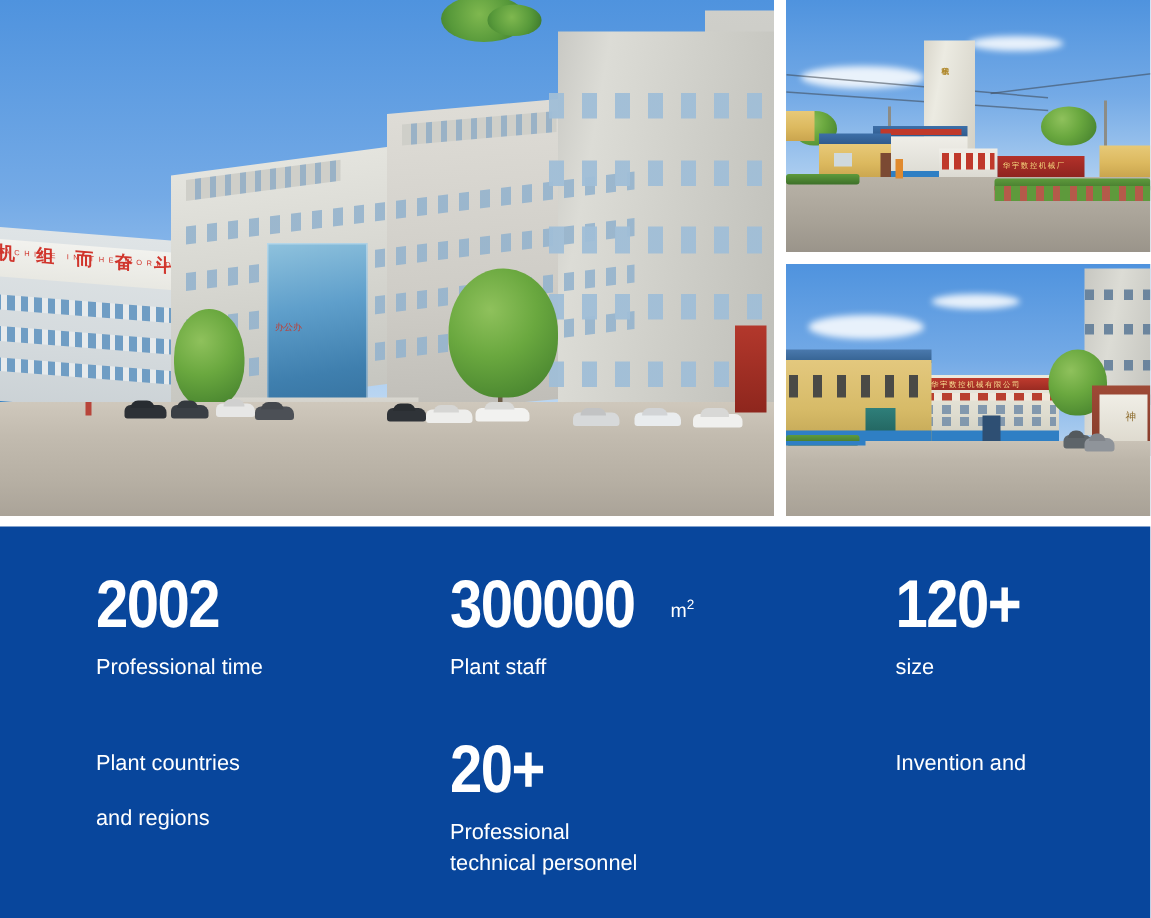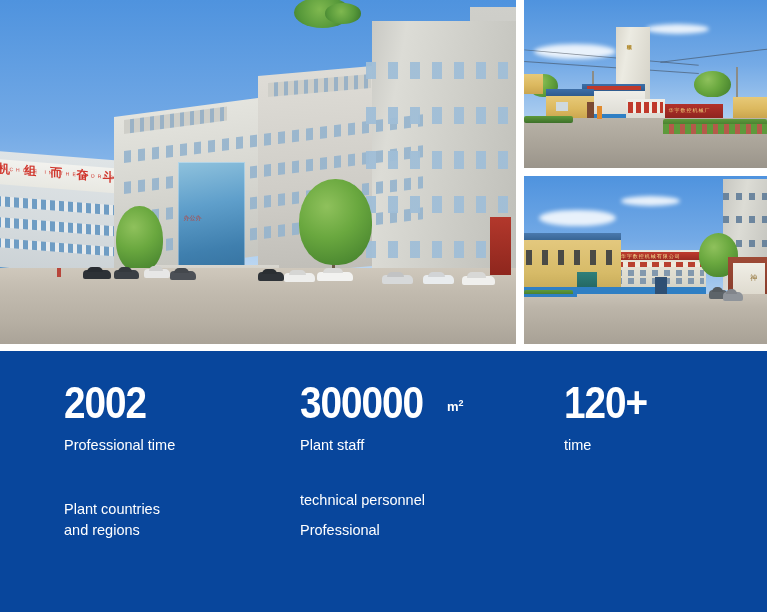"m2" .unit { font-weight: bold -> normal }
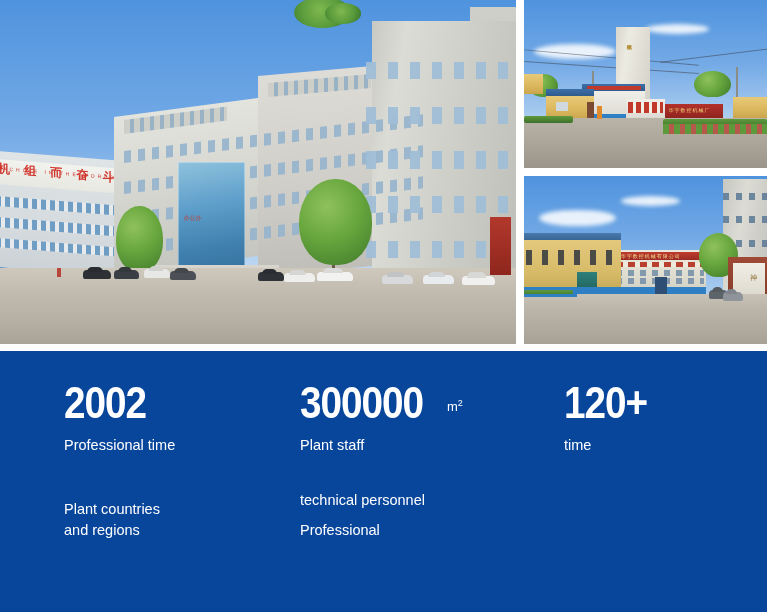"120+" .c3 { left: 564px -> 597px }
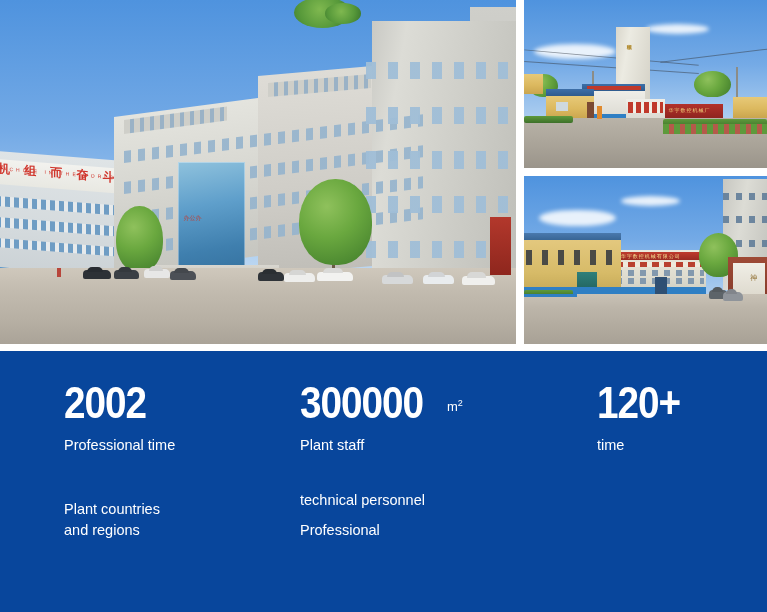"time" div.lbl { text: time -> size }
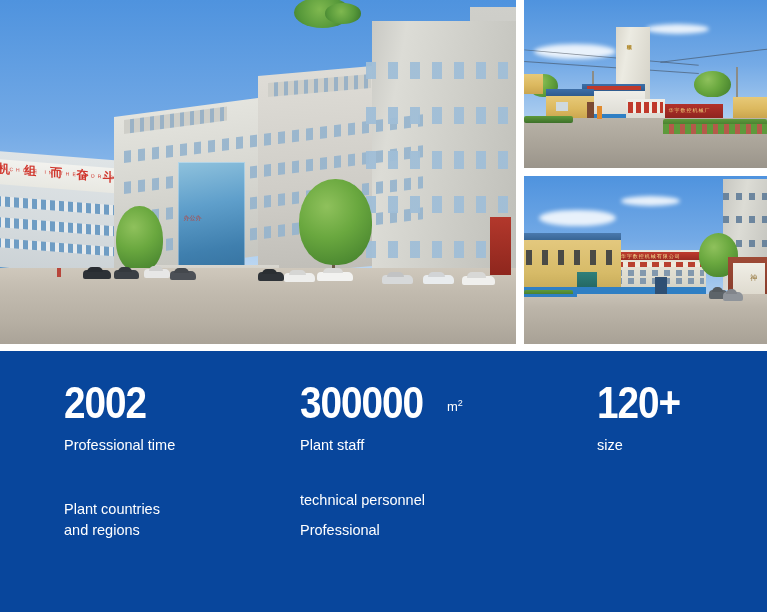"20+" div.numline { html: none -> <div> <span>20+</span> </div> }
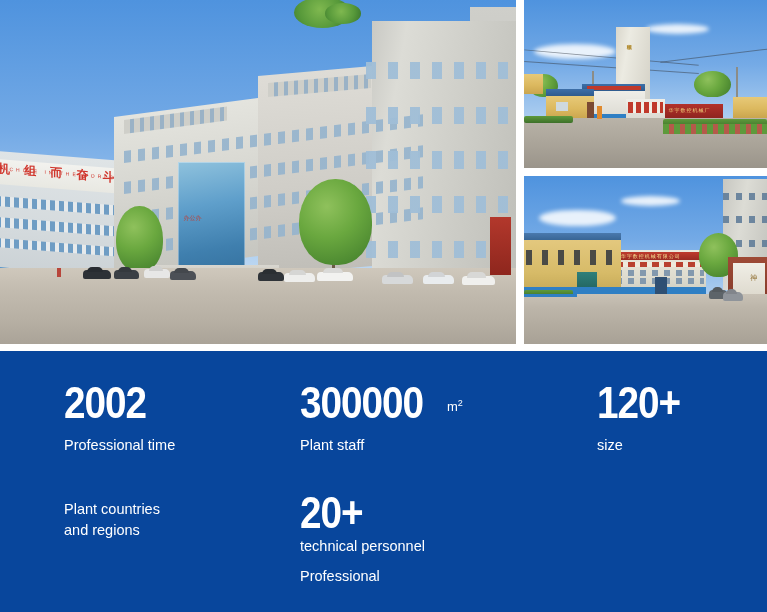"Invention and" div.lbl { html: none -> <div>Invention and</div> }
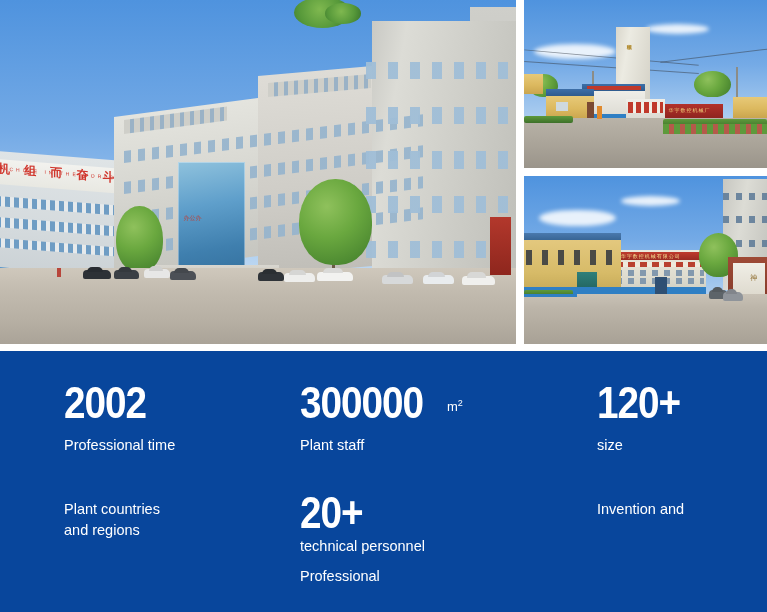"and regions" div.lbl { margin-top: 0 -> 16px }
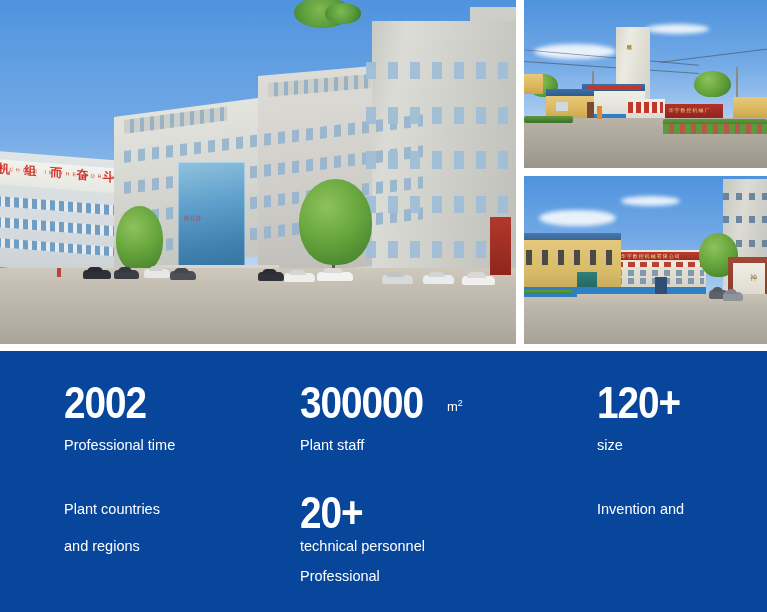"technical personnel" div.lbl { order: before "Professional" -> after "Professional" }
